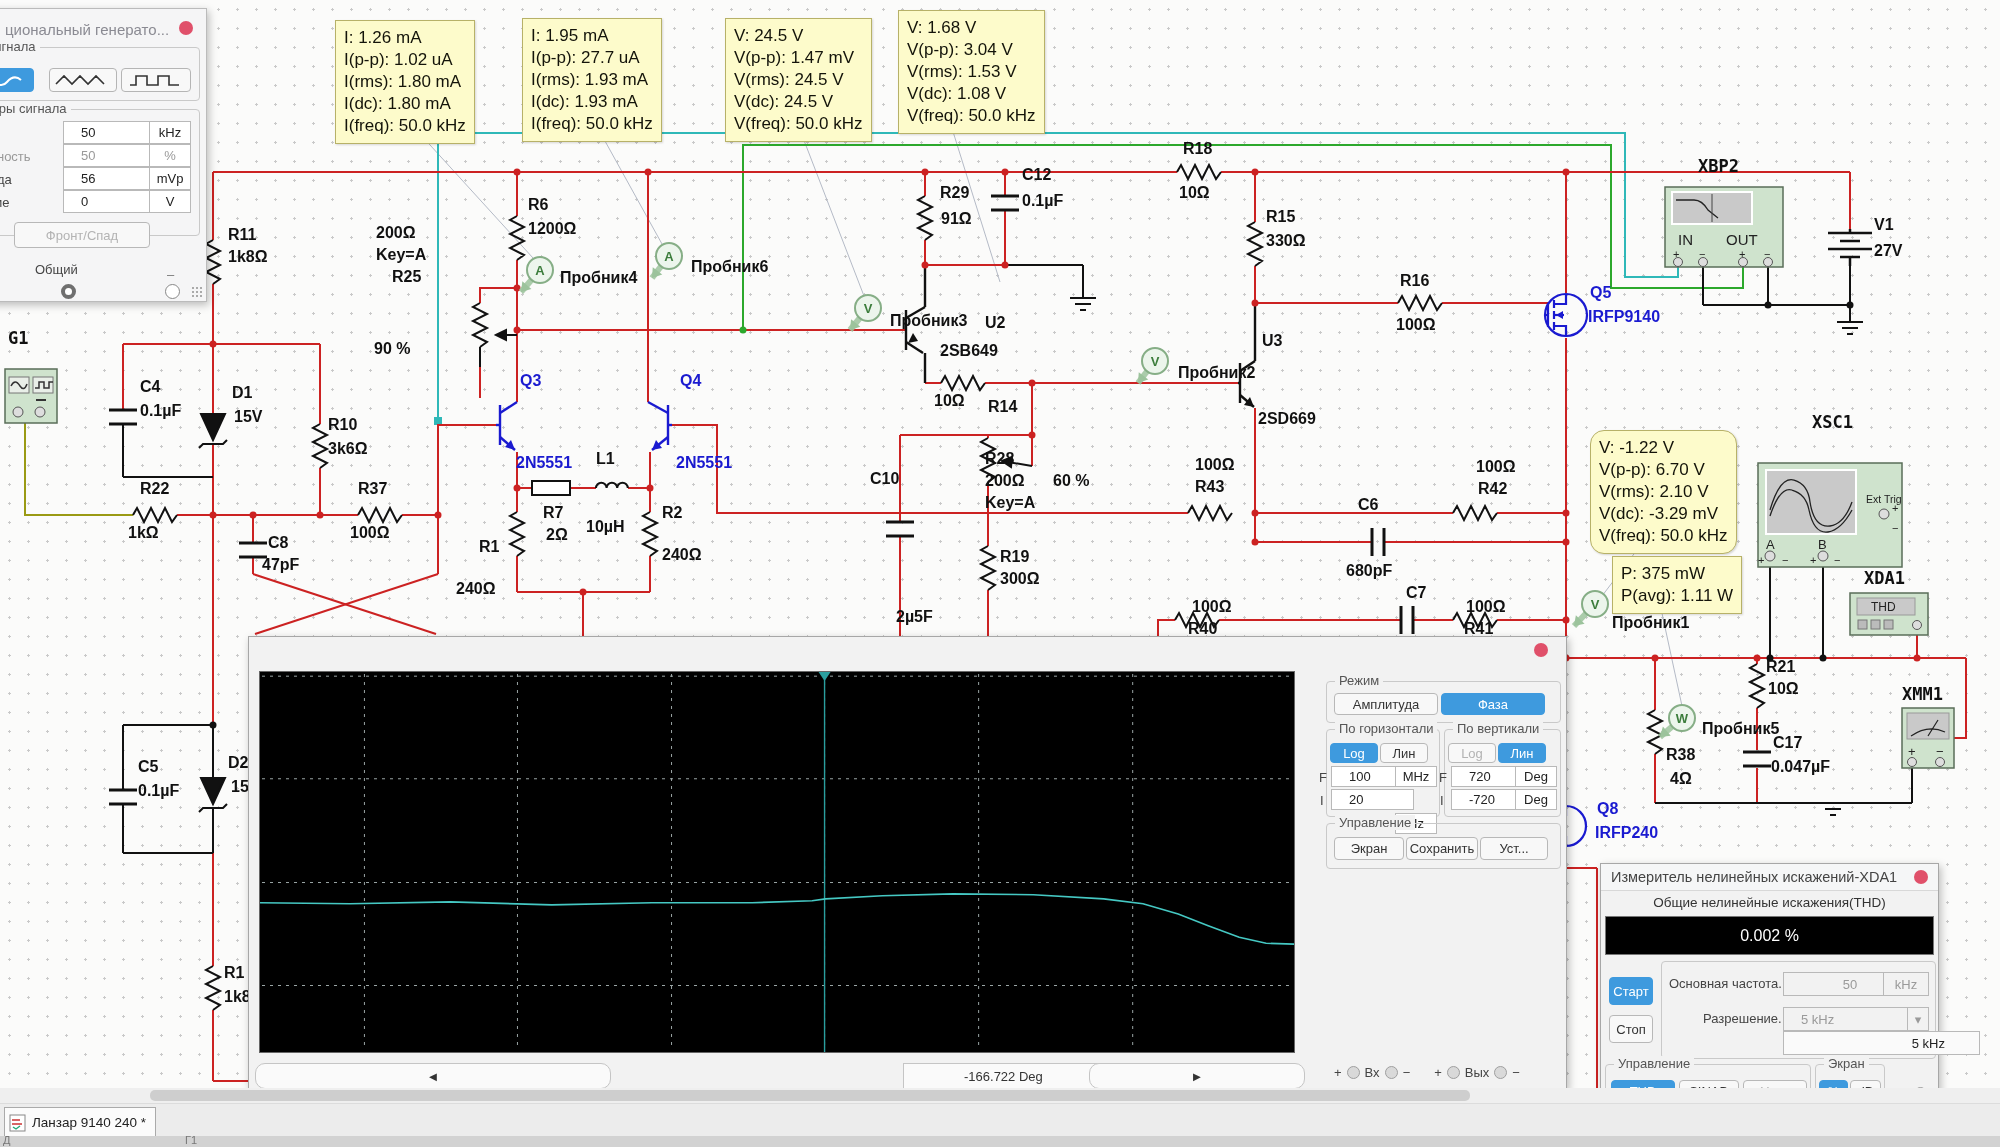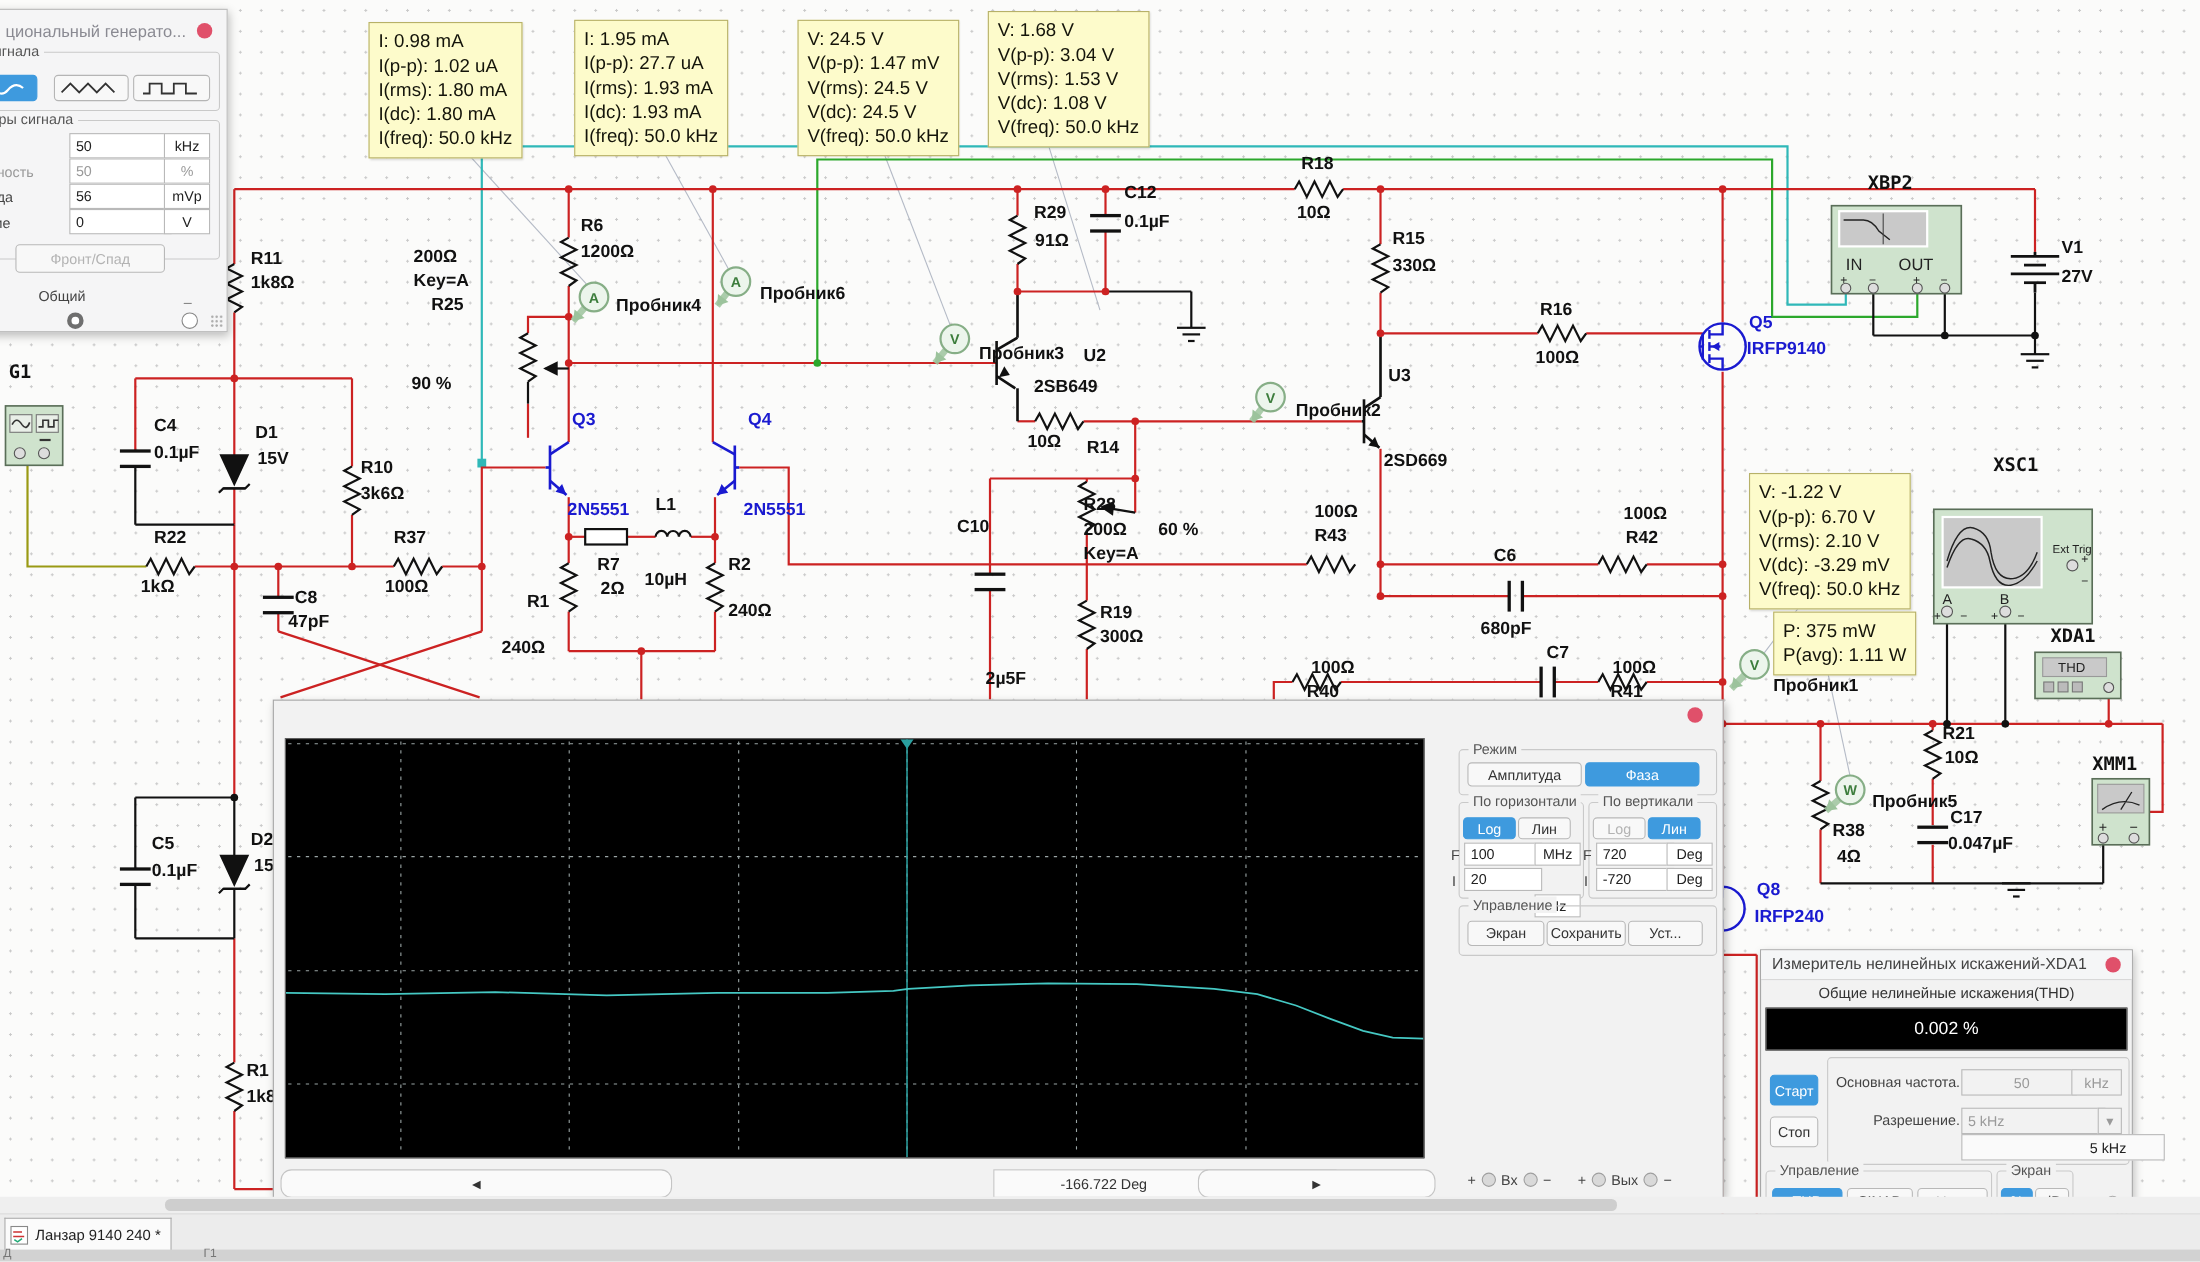"I: 0.98 mA" div { text: 0.98 -> 1.26 }
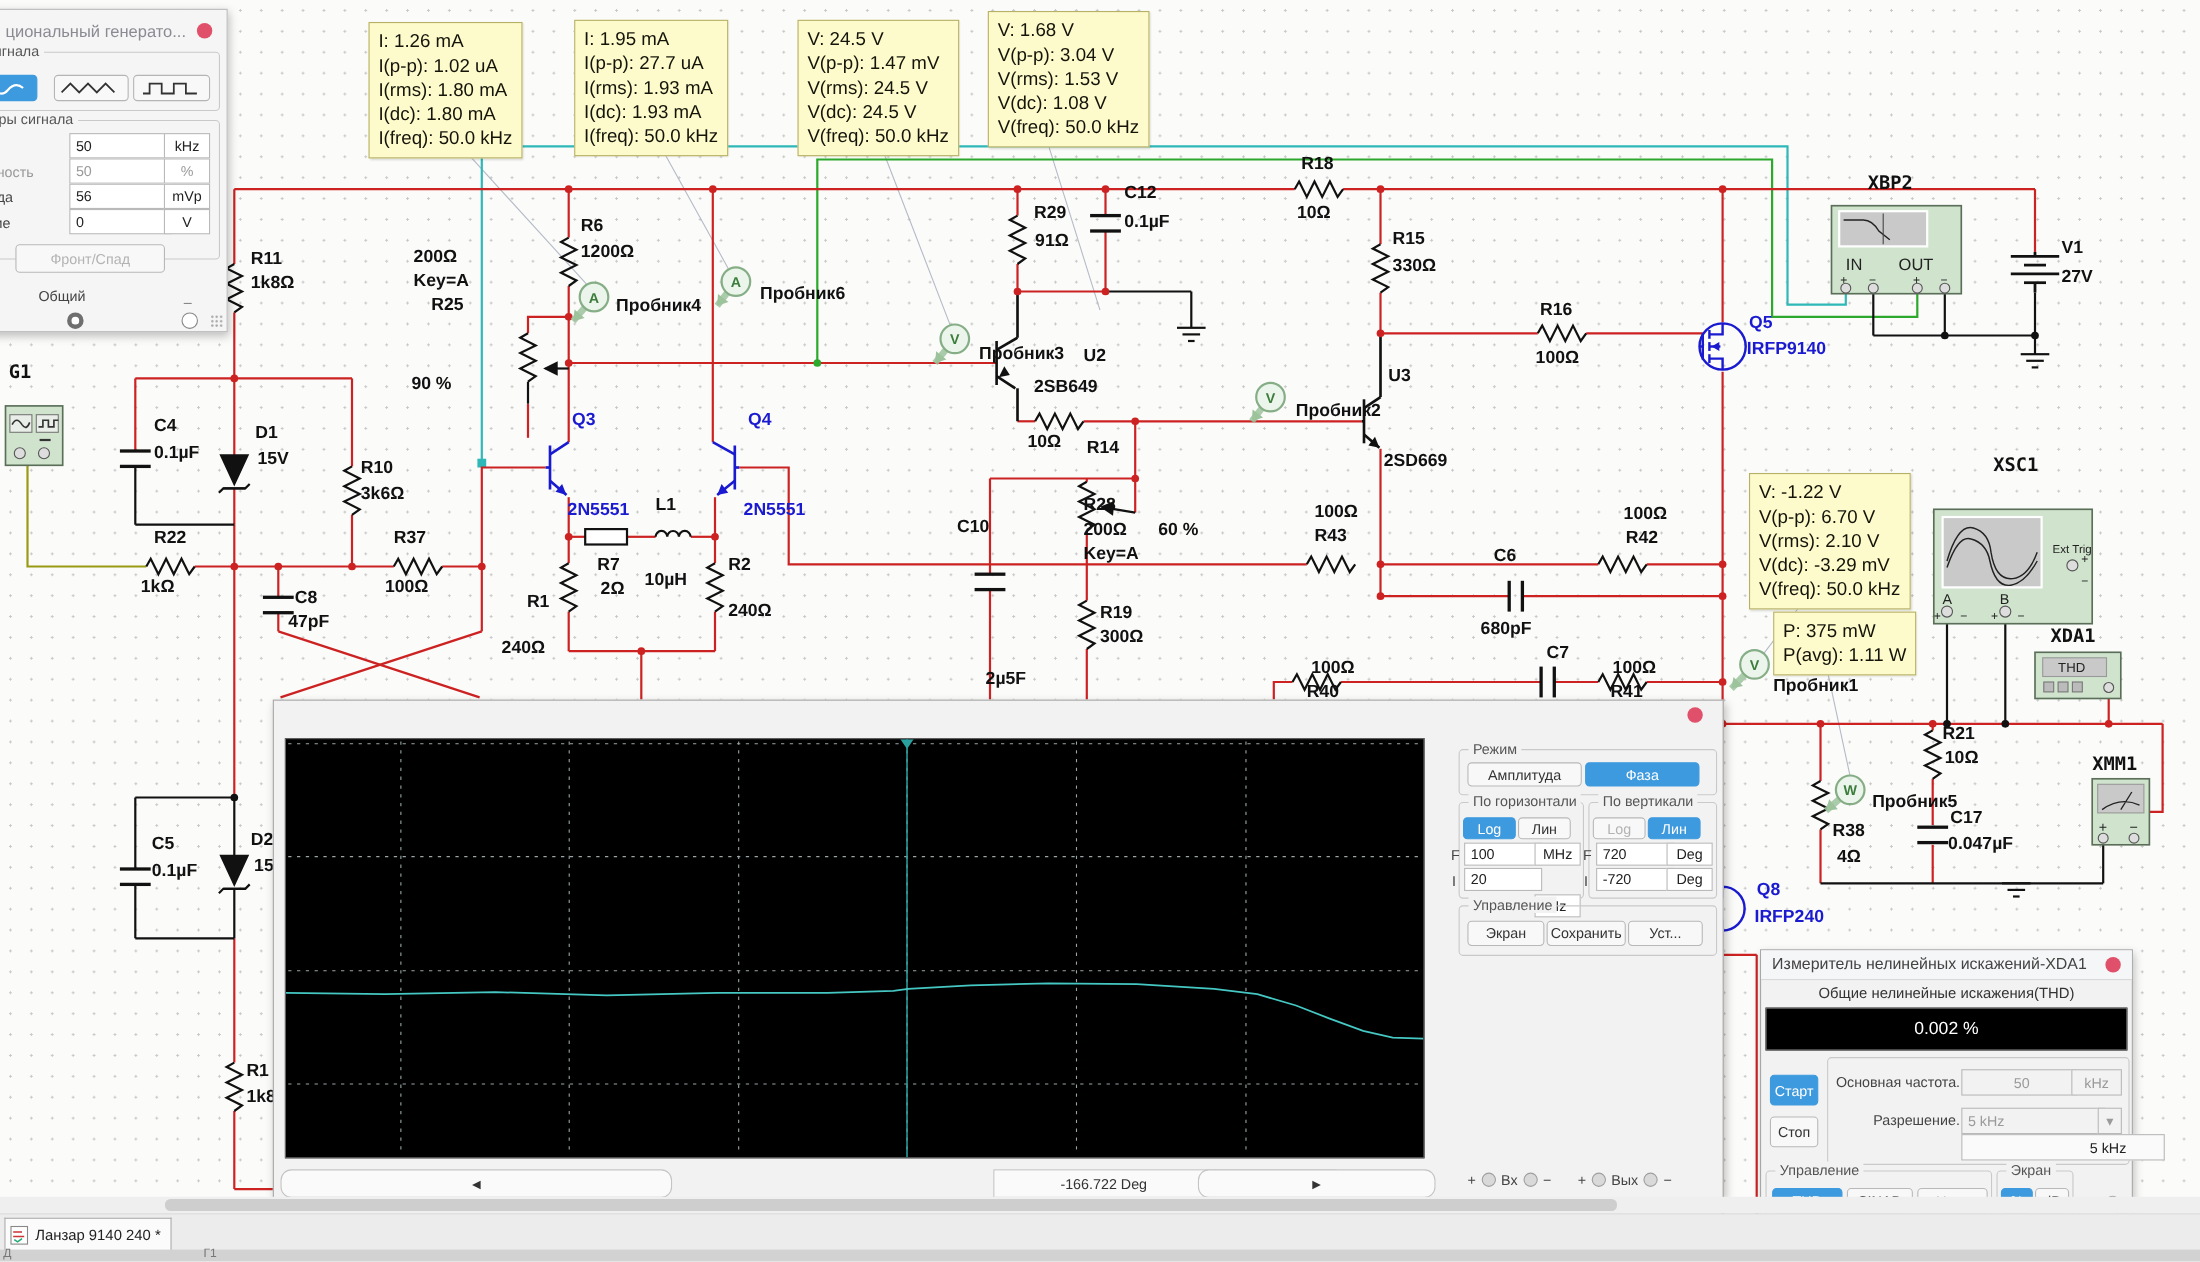"50" .fld { padding-left: 5px -> 17px }
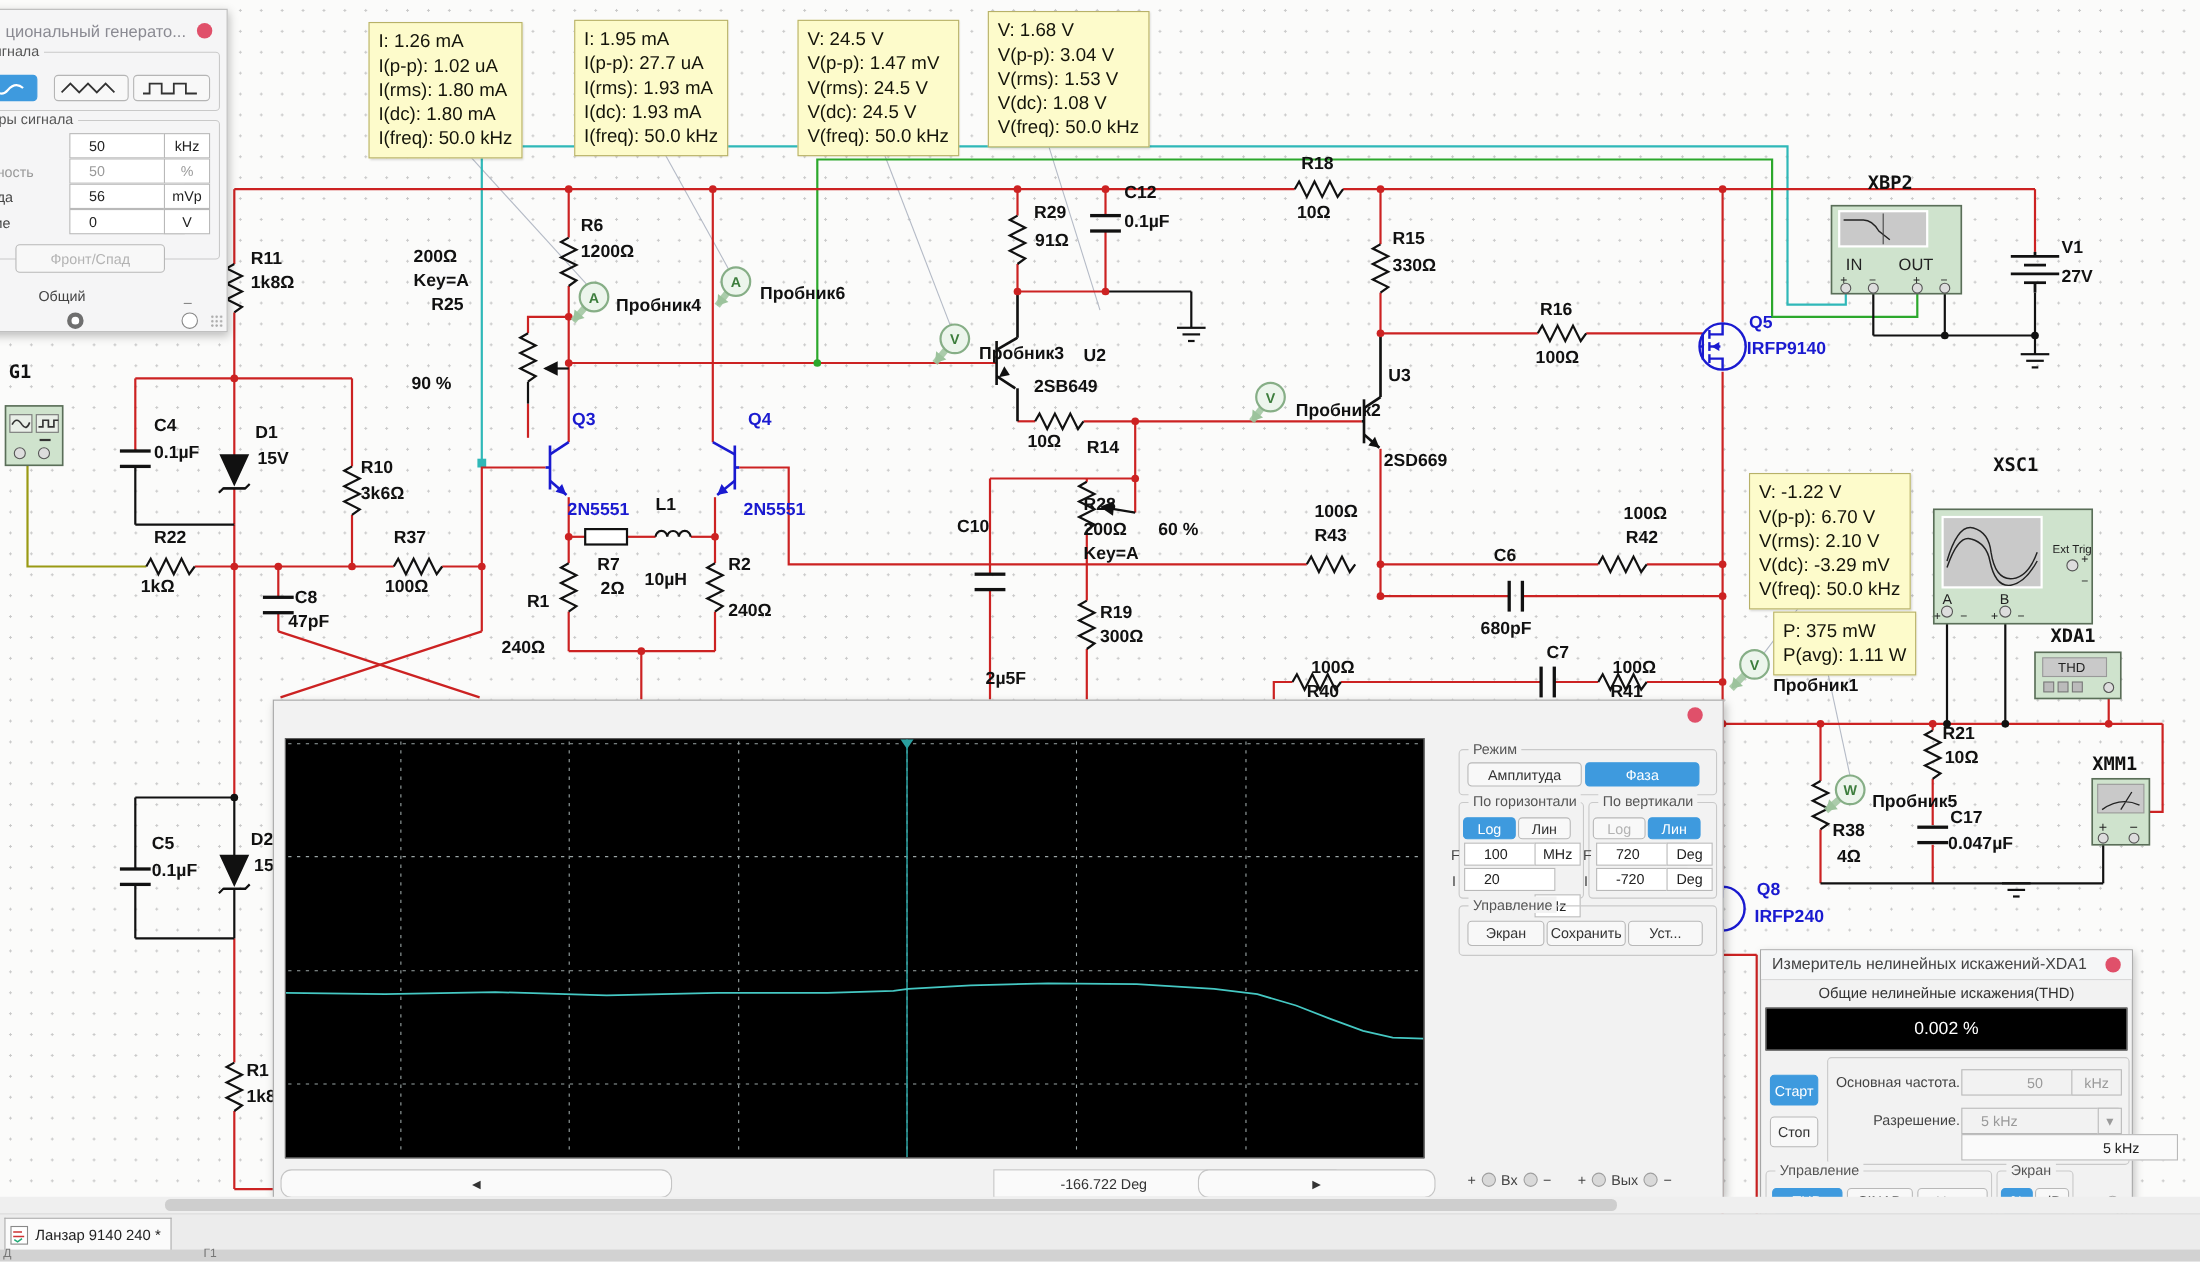"V: -1.22 V" div.tooltip { border-radius: none -> 14px }
